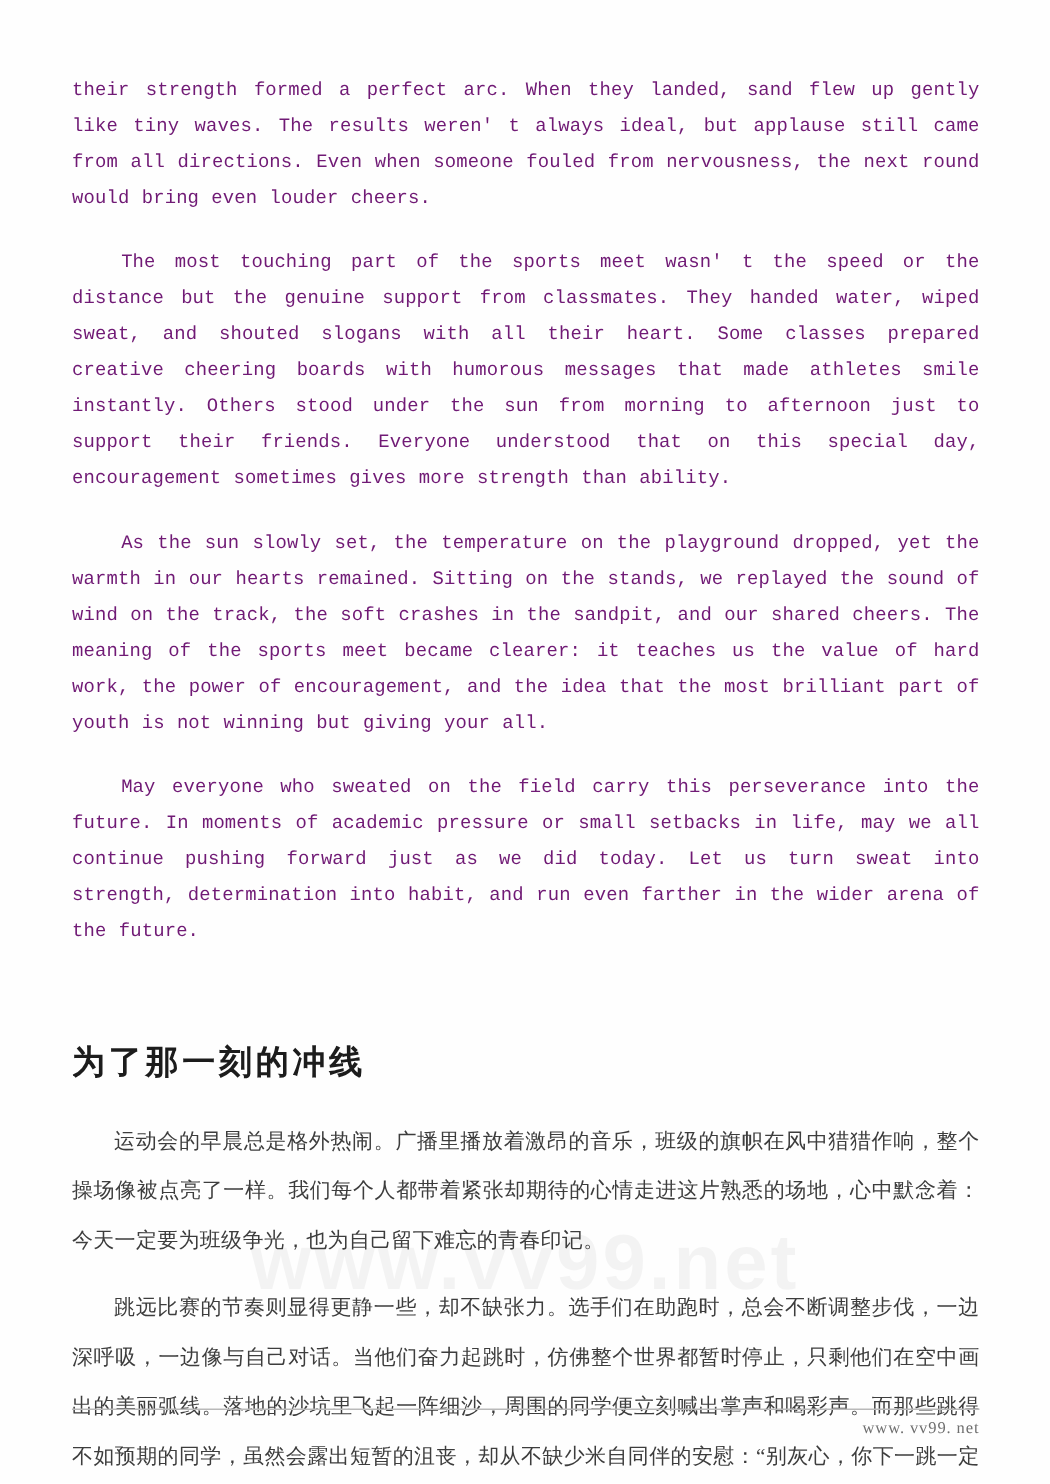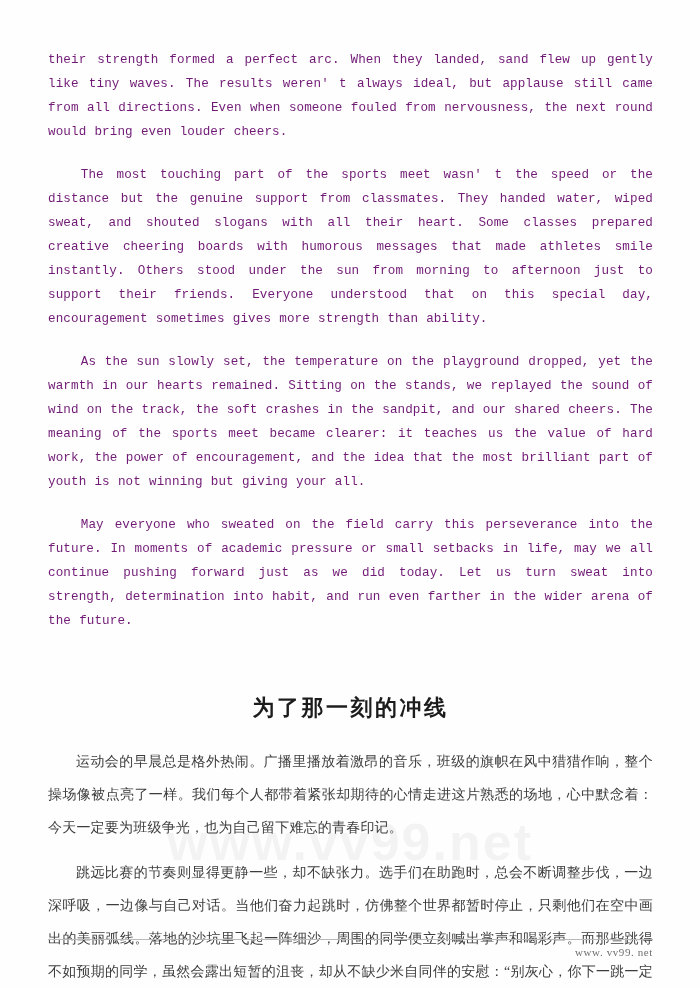"为了那一刻的冲线" .cn-title { text-align: center -> none }
